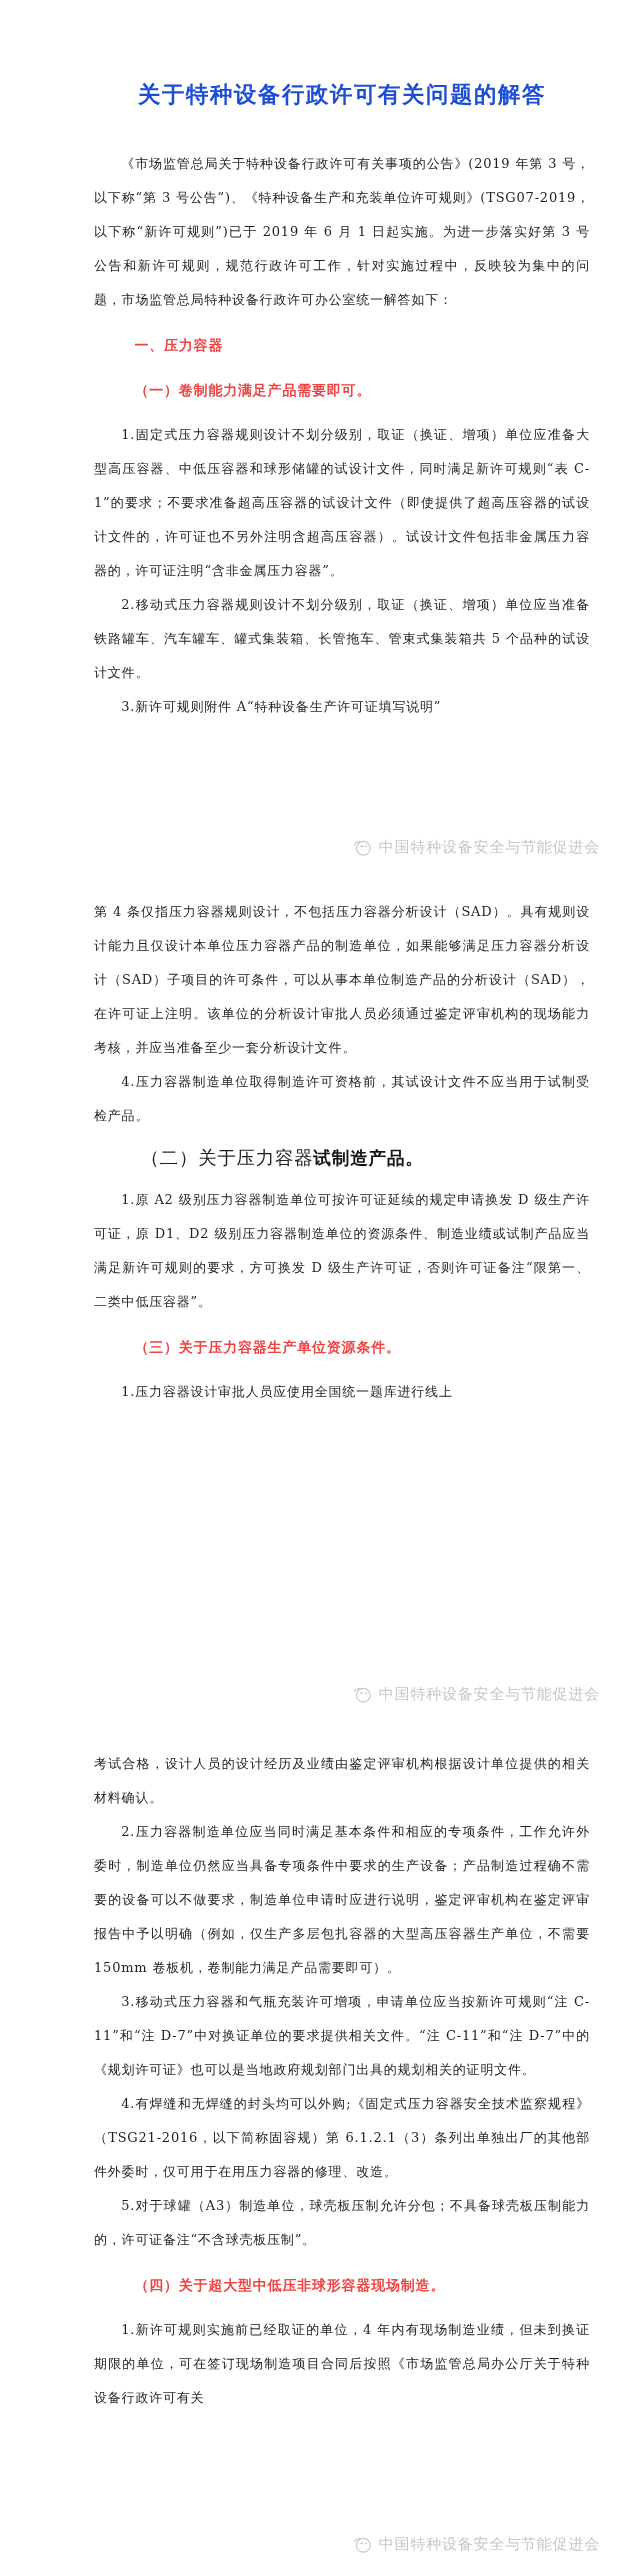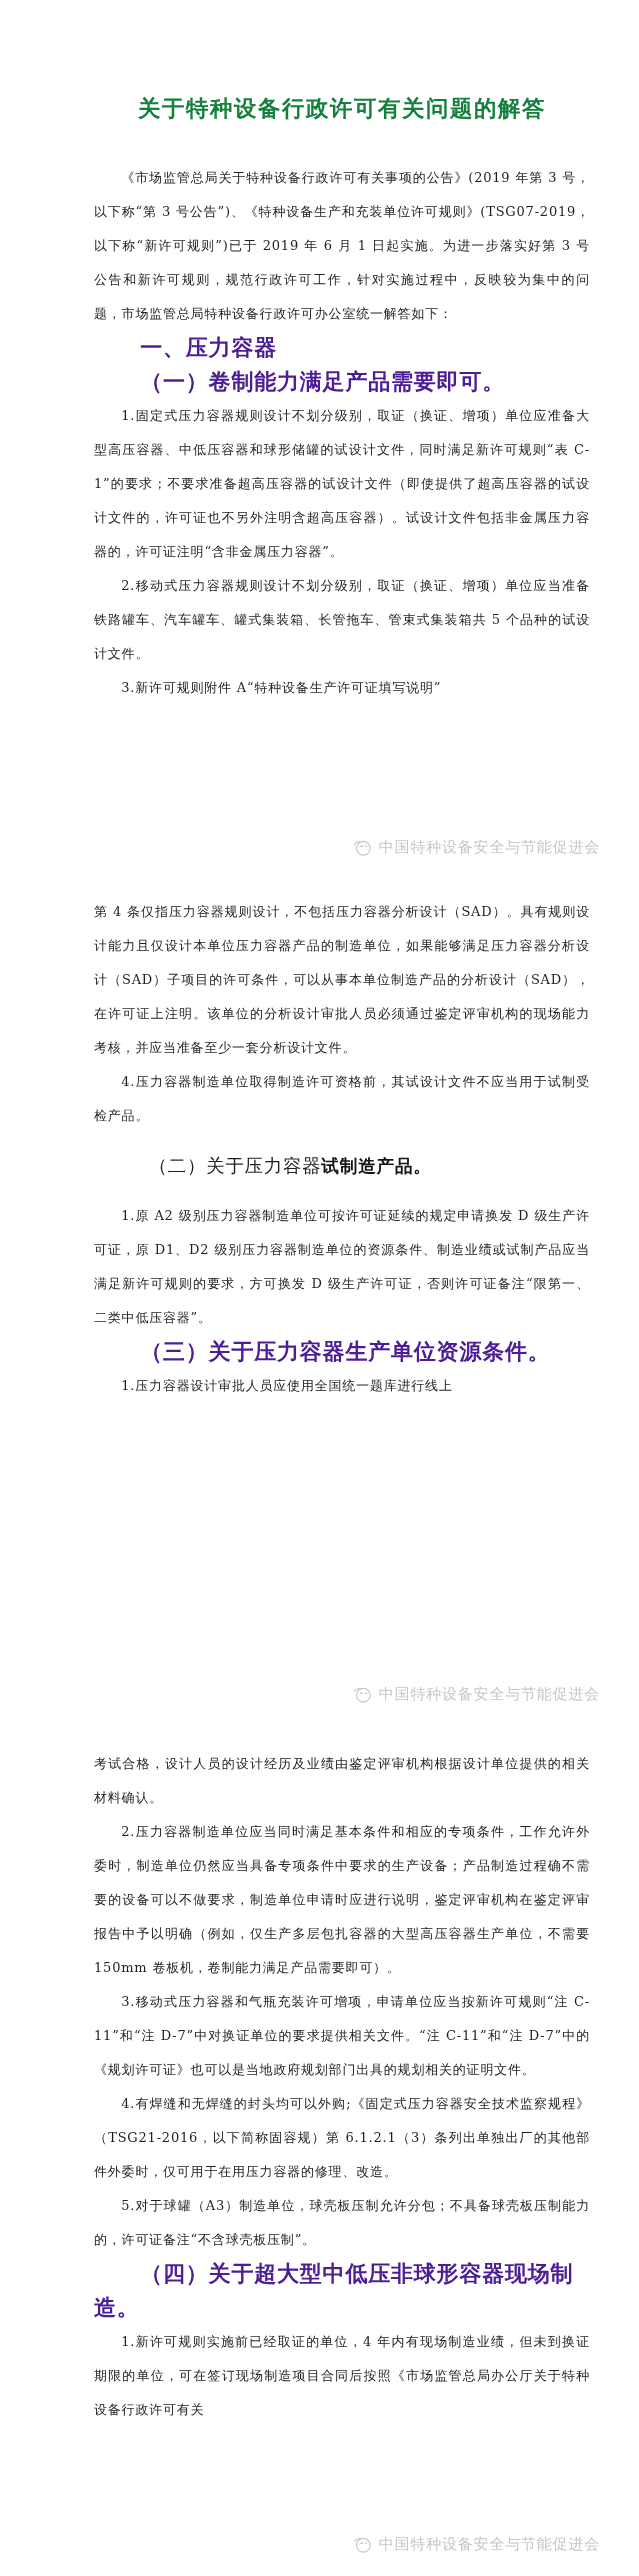"关于特种设备行政许可有关问题的解答" .doc-title { color: #15803d -> #1d4ed8; margin: 14px 0 35px 0 -> 0 0 35px 0 }
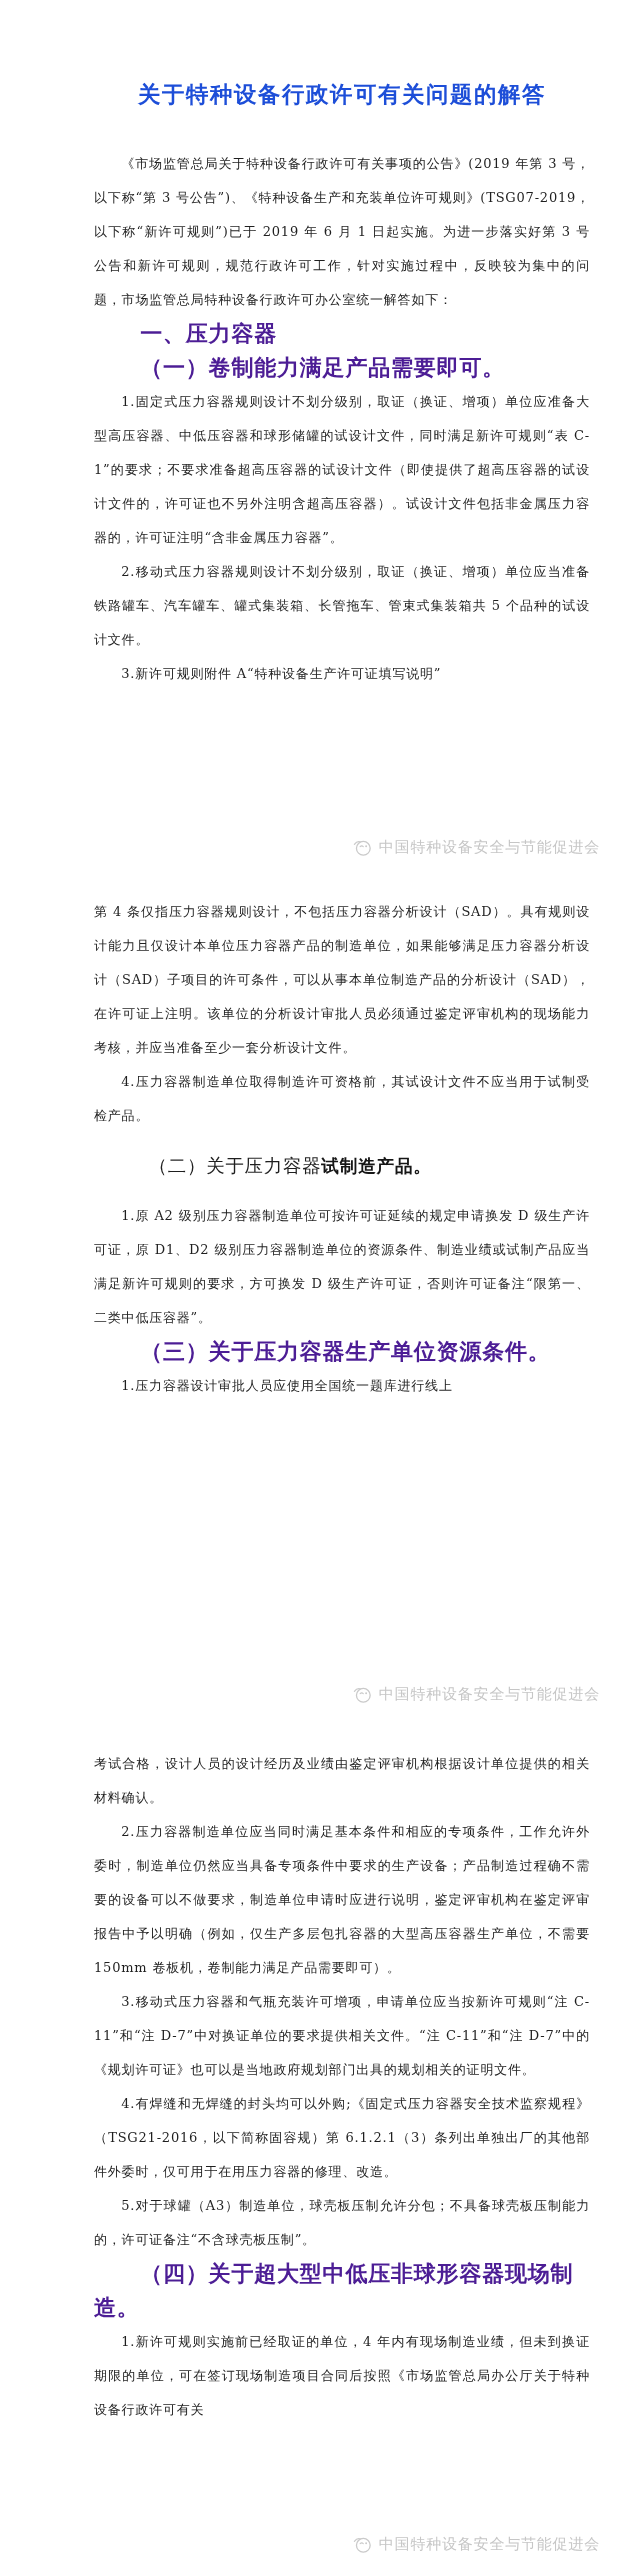"一、压力容器" .heading { color: #4c1d95 -> #ef4444; font-size: 22px -> 14px; margin: 0 -> 11px }
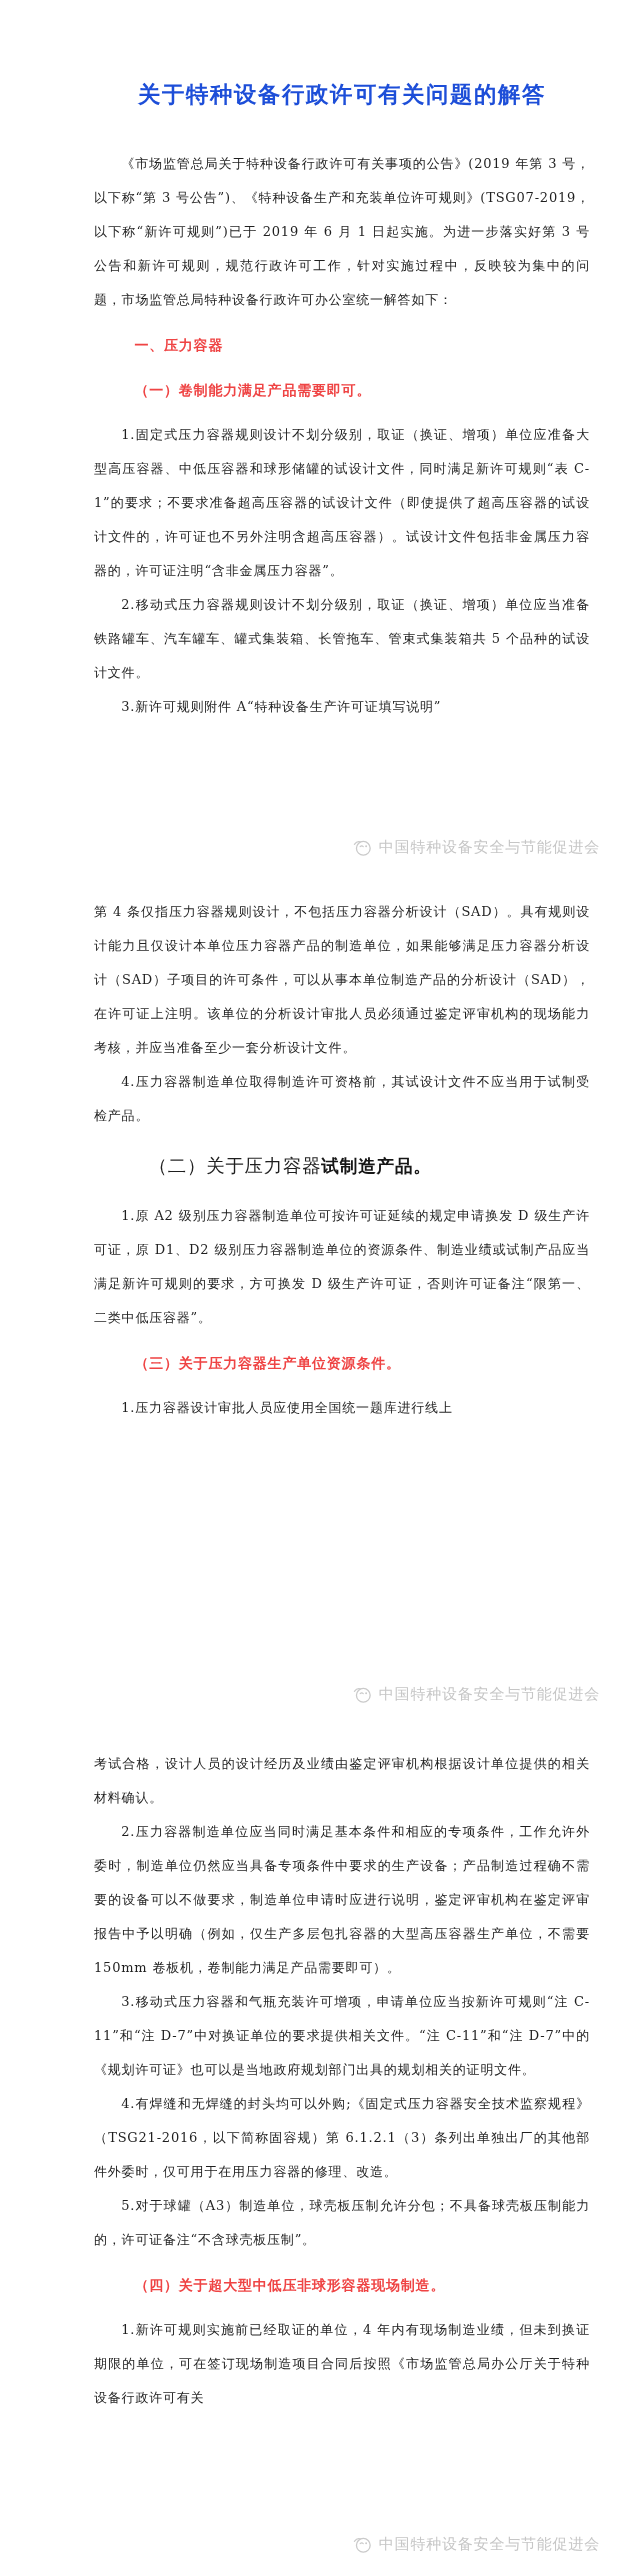"（二）关于压力容器试制造产品。" .heading-mixed { margin: 16px -> 8px }
